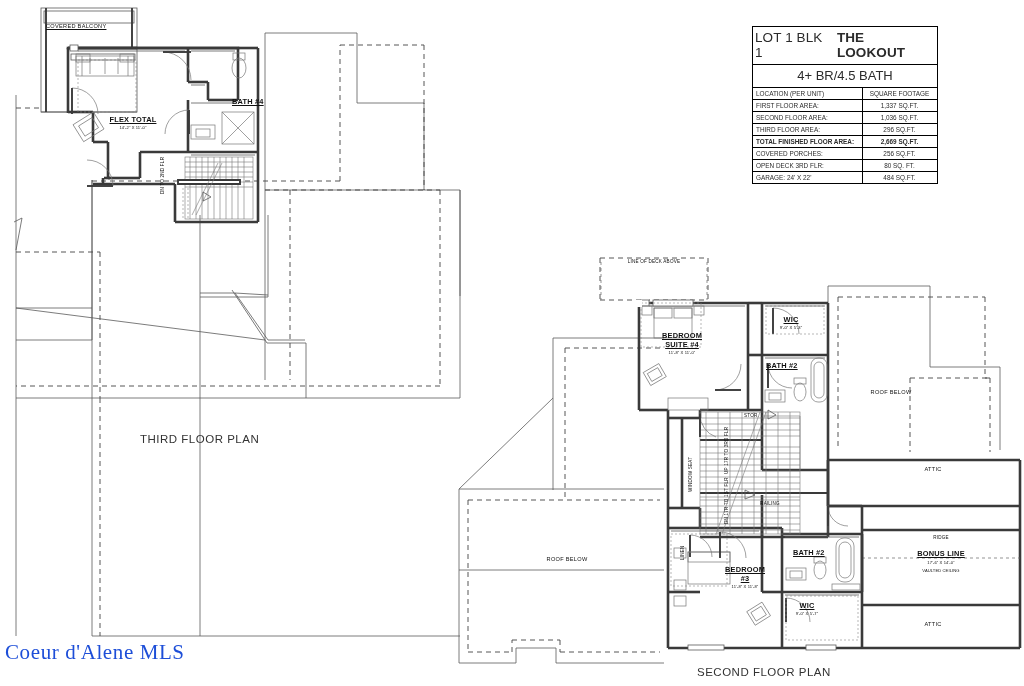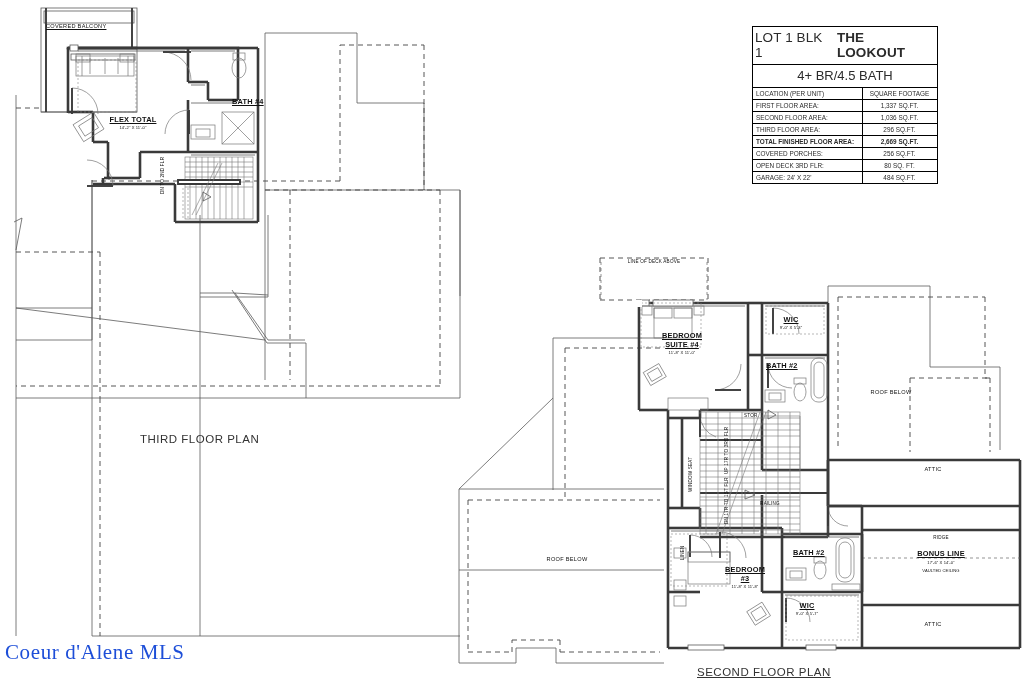"SECOND FLOOR PLAN" div.plan-title { text-decoration: underline -> none }
